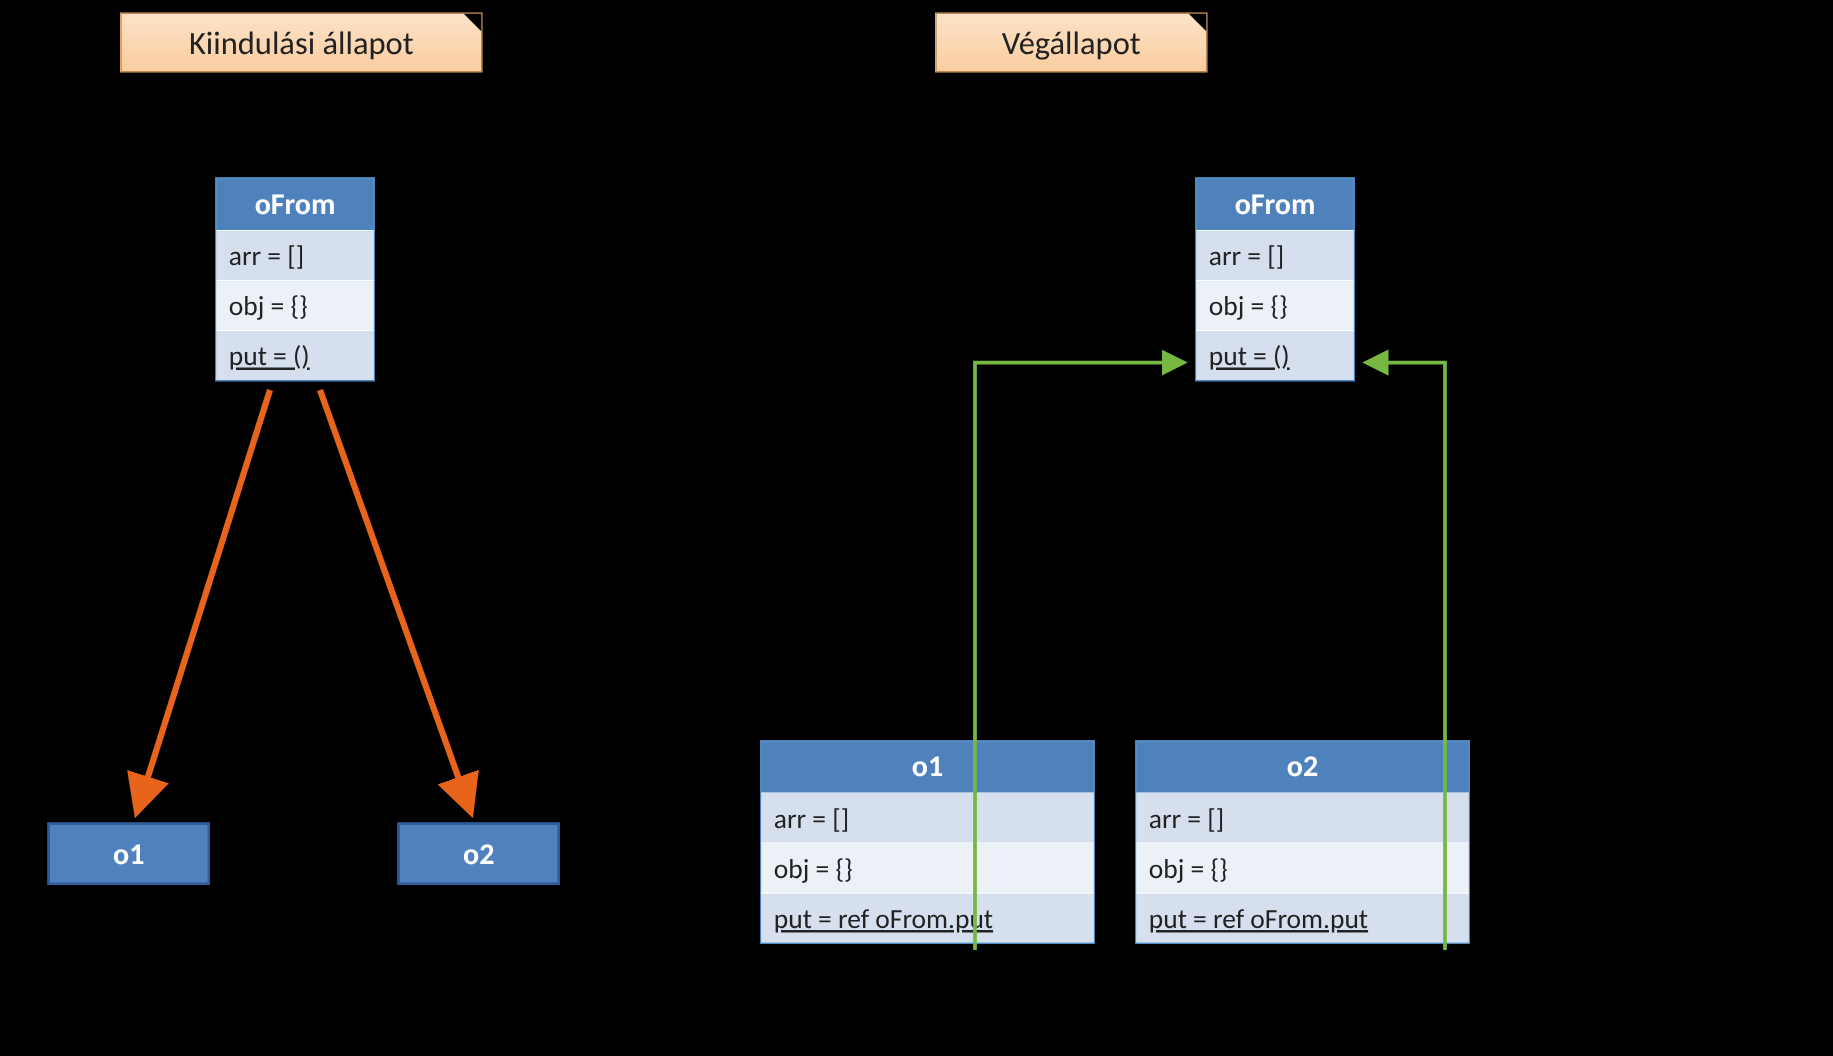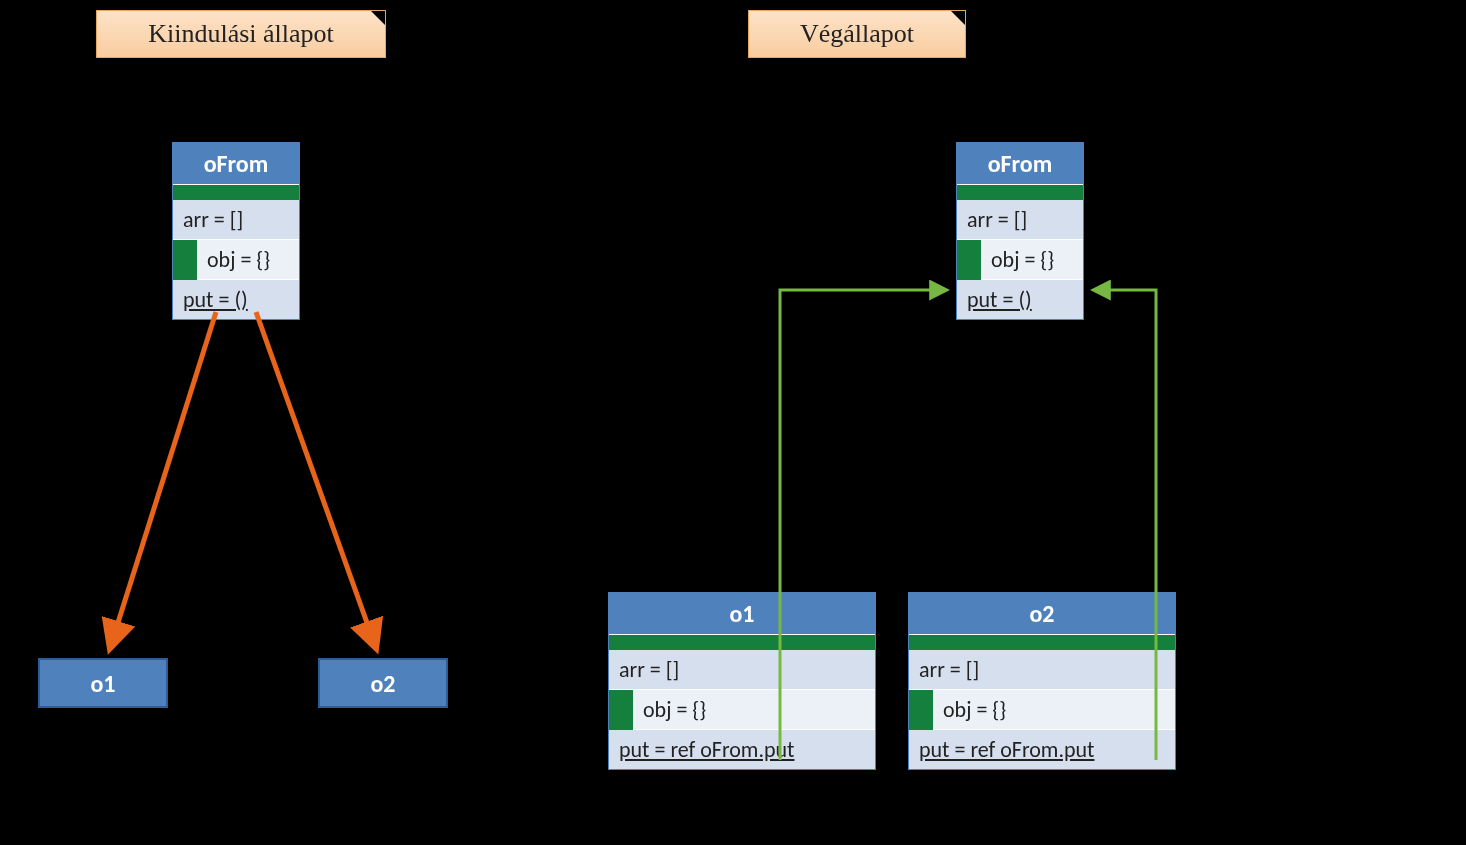"Kiindulási állapot" .title-box { font-family: Liberation Serif, serif -> none }
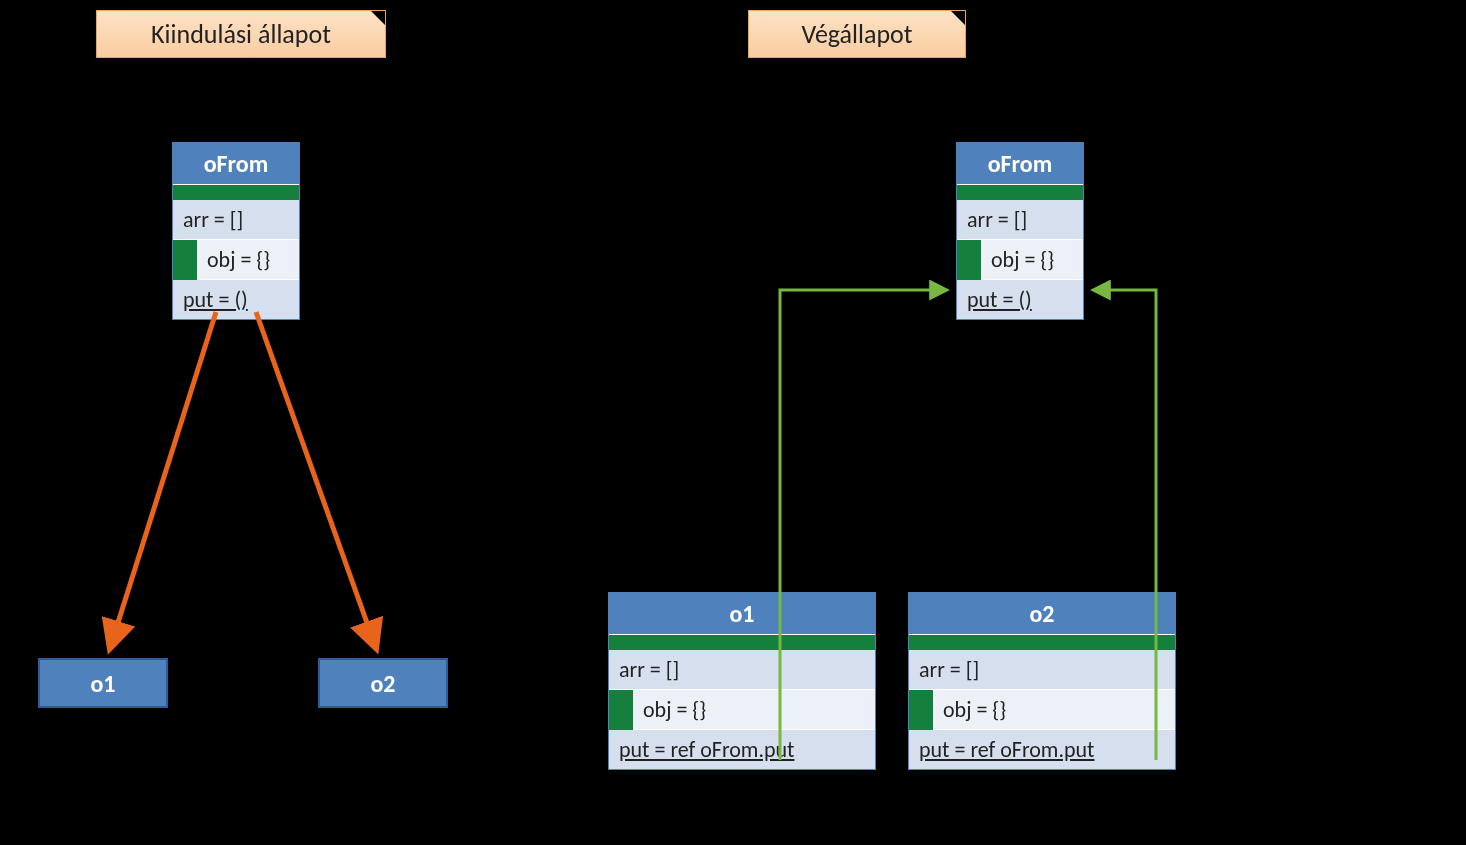"oFrom" .obj-table { background: #15803d -> #7dd3fc }
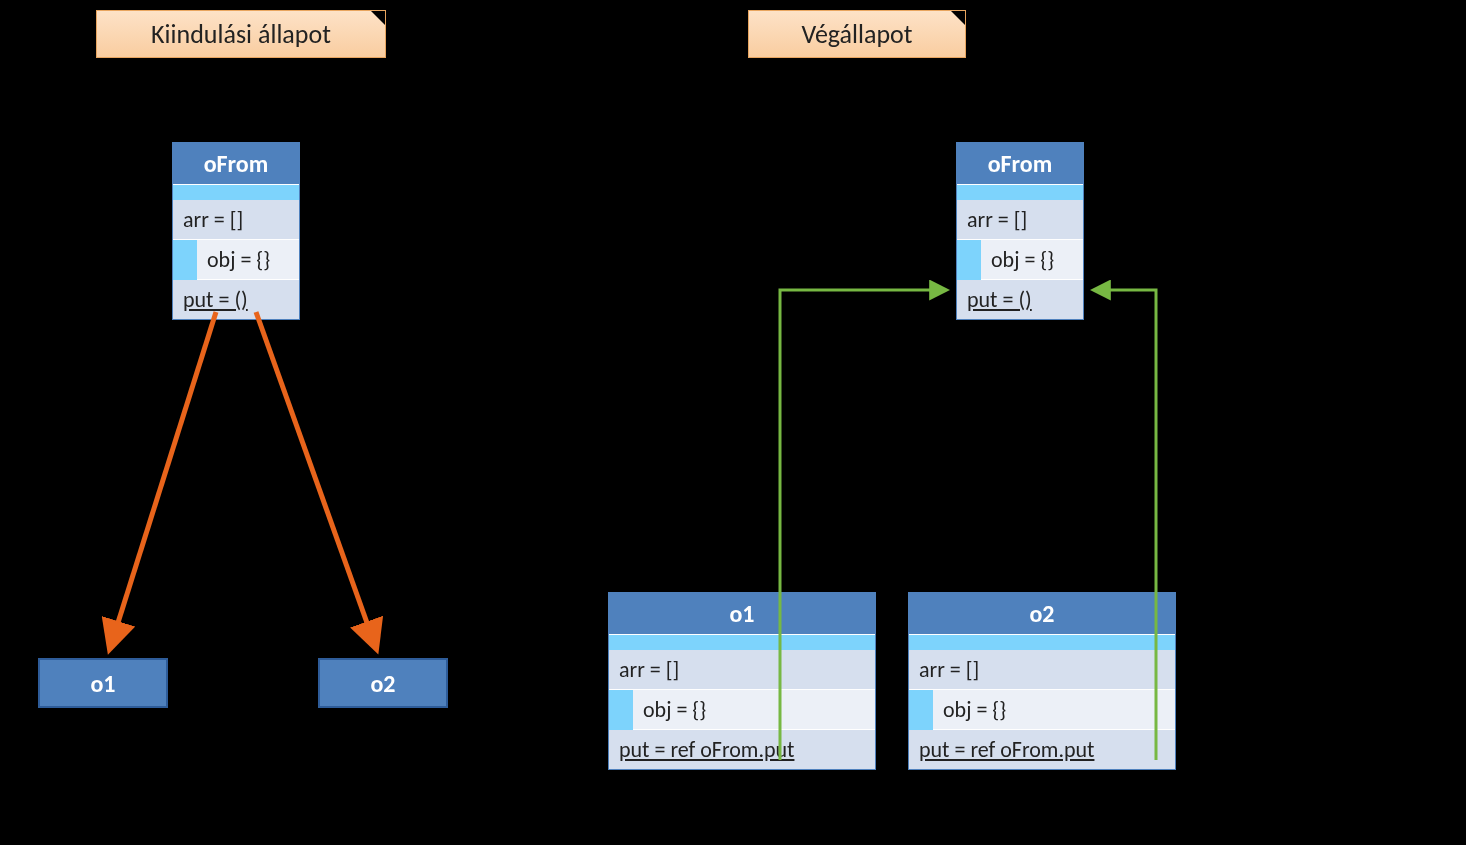"arr = []" .obj-rows .obj-row:nth-child(1) { margin-top: 15px -> none }
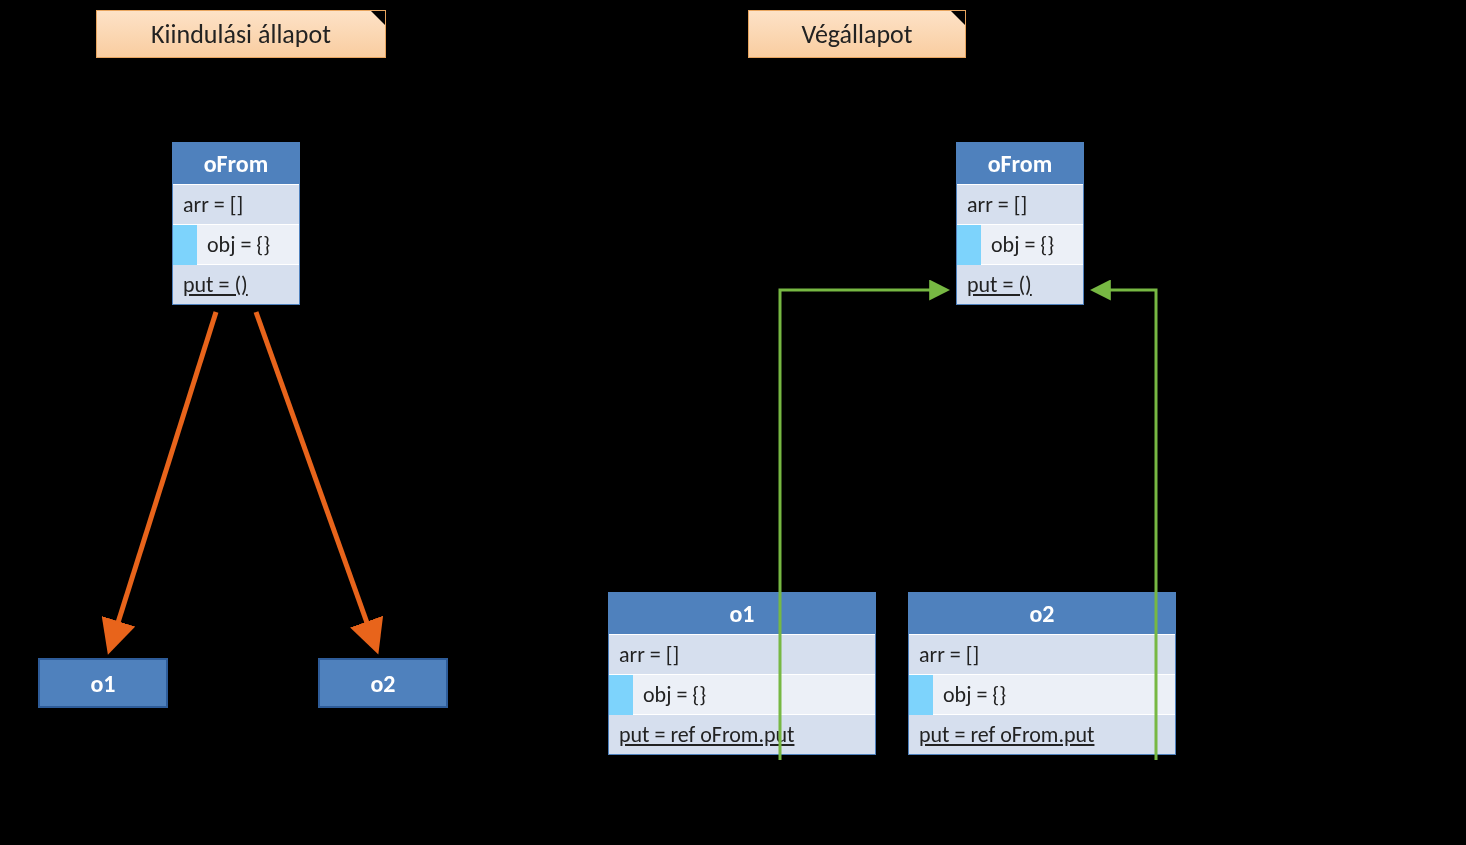"obj = {}" .obj-rows .obj-row:nth-child(2) { margin-left: 24px -> none }
